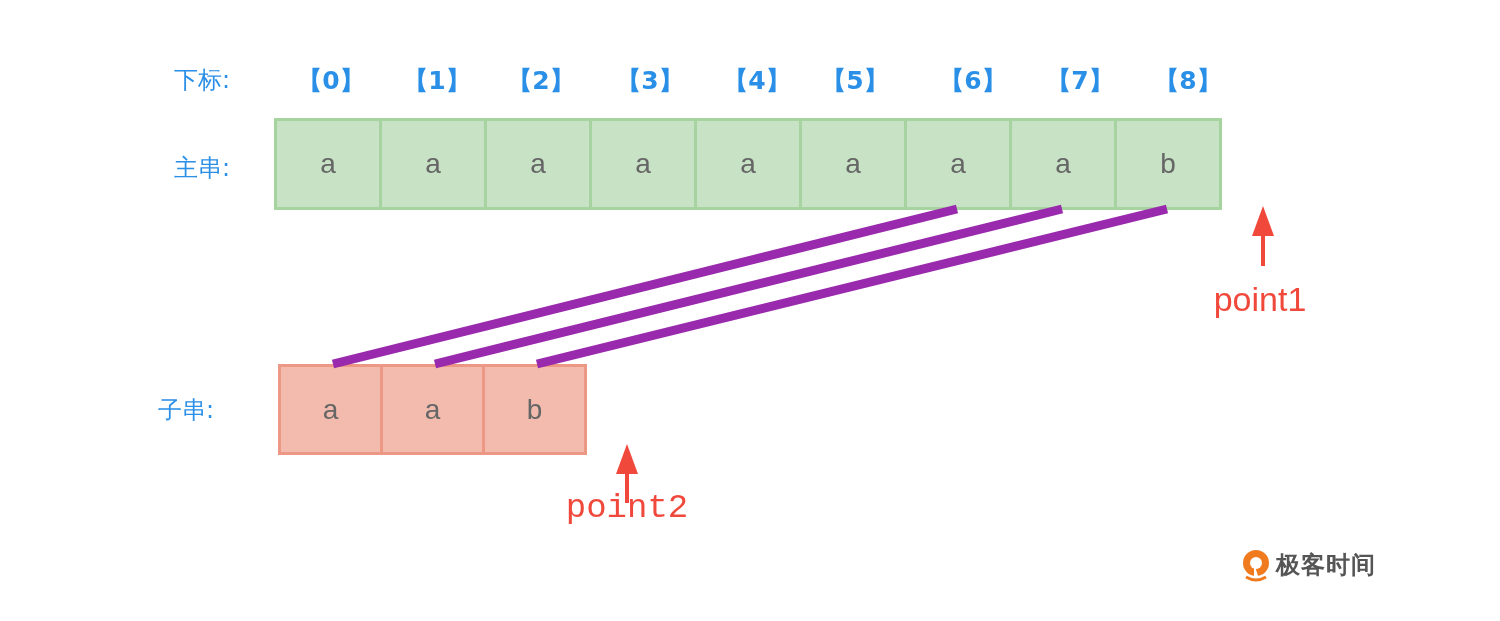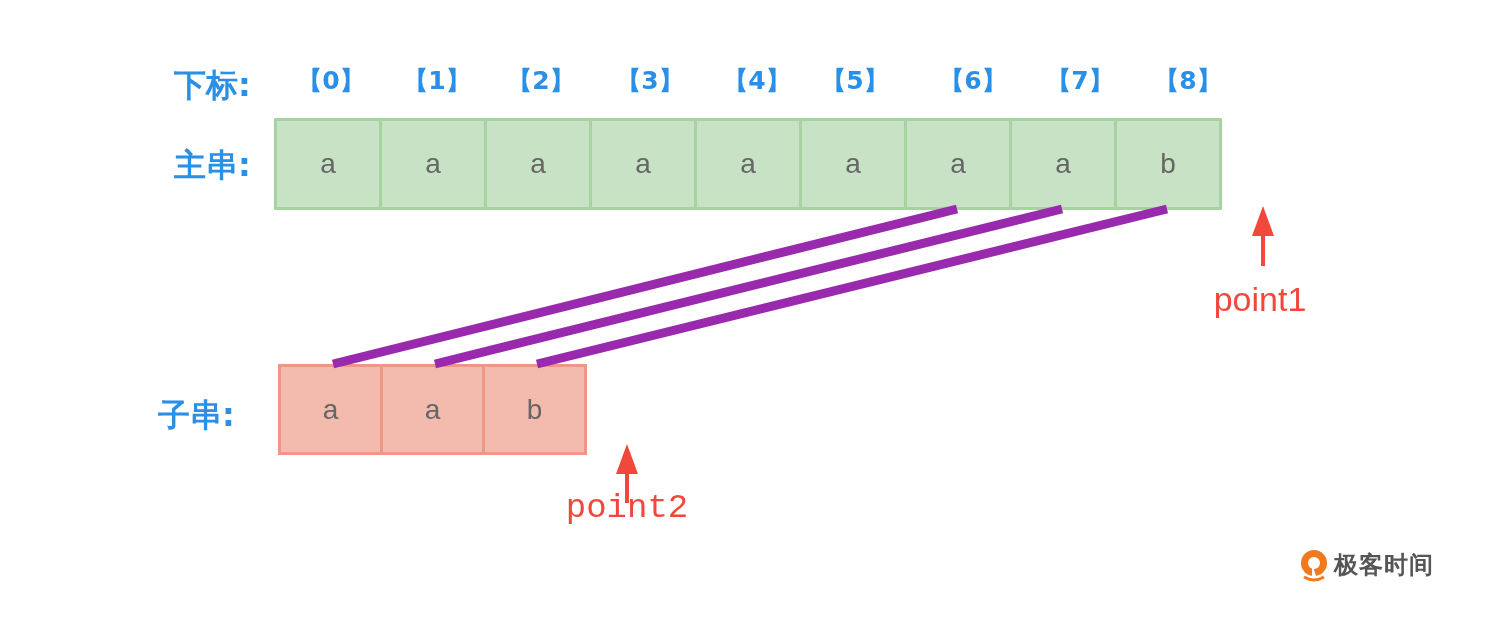"下标:" .label { font-size: 32px -> 24px; font-weight: bold -> normal }
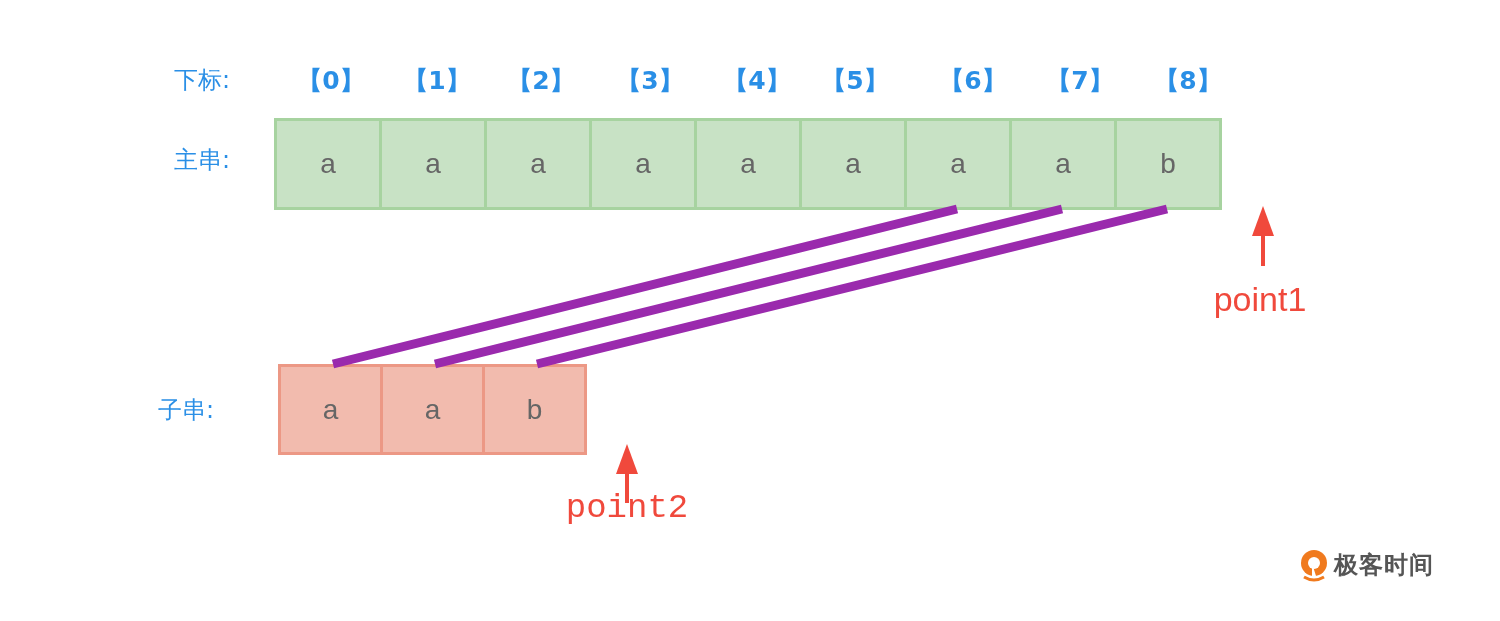"主串:" div.label { top: 144px -> 152px }
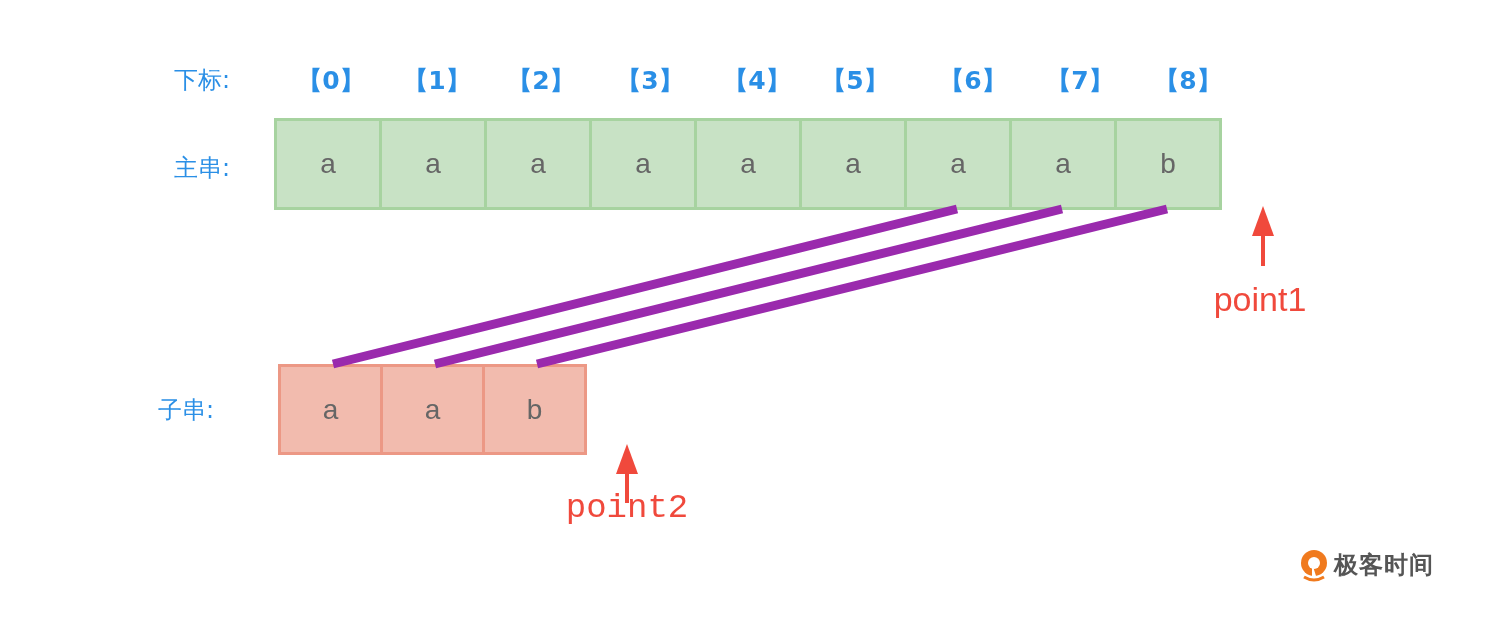"极客时间" .logo { left: 1298px -> 1240px }
